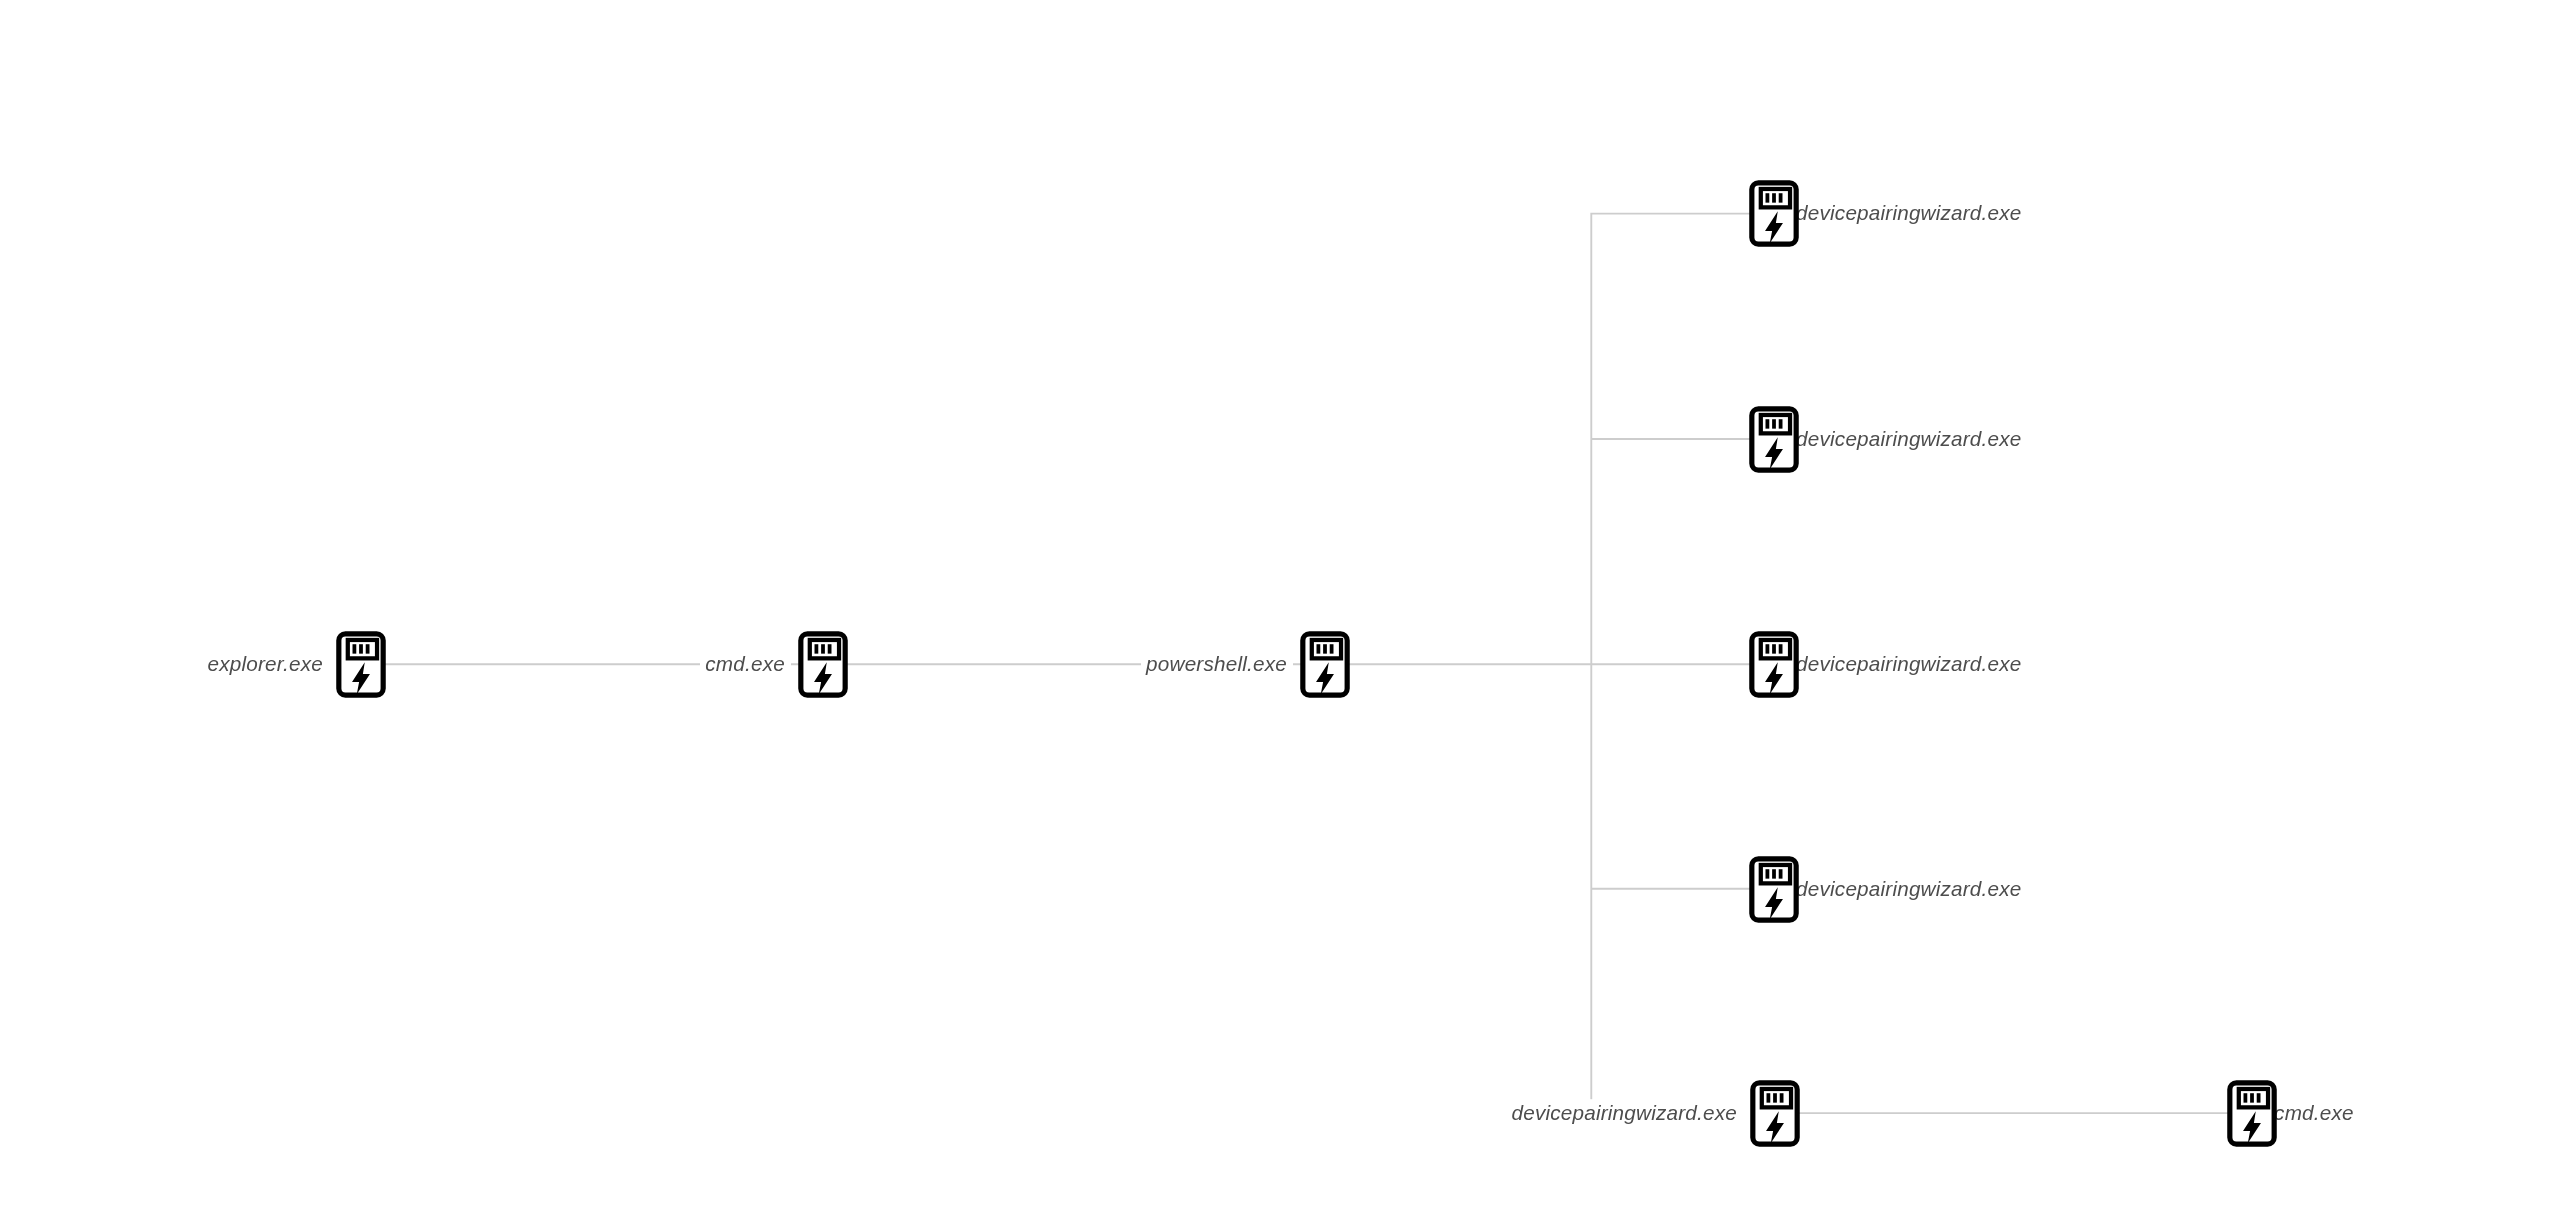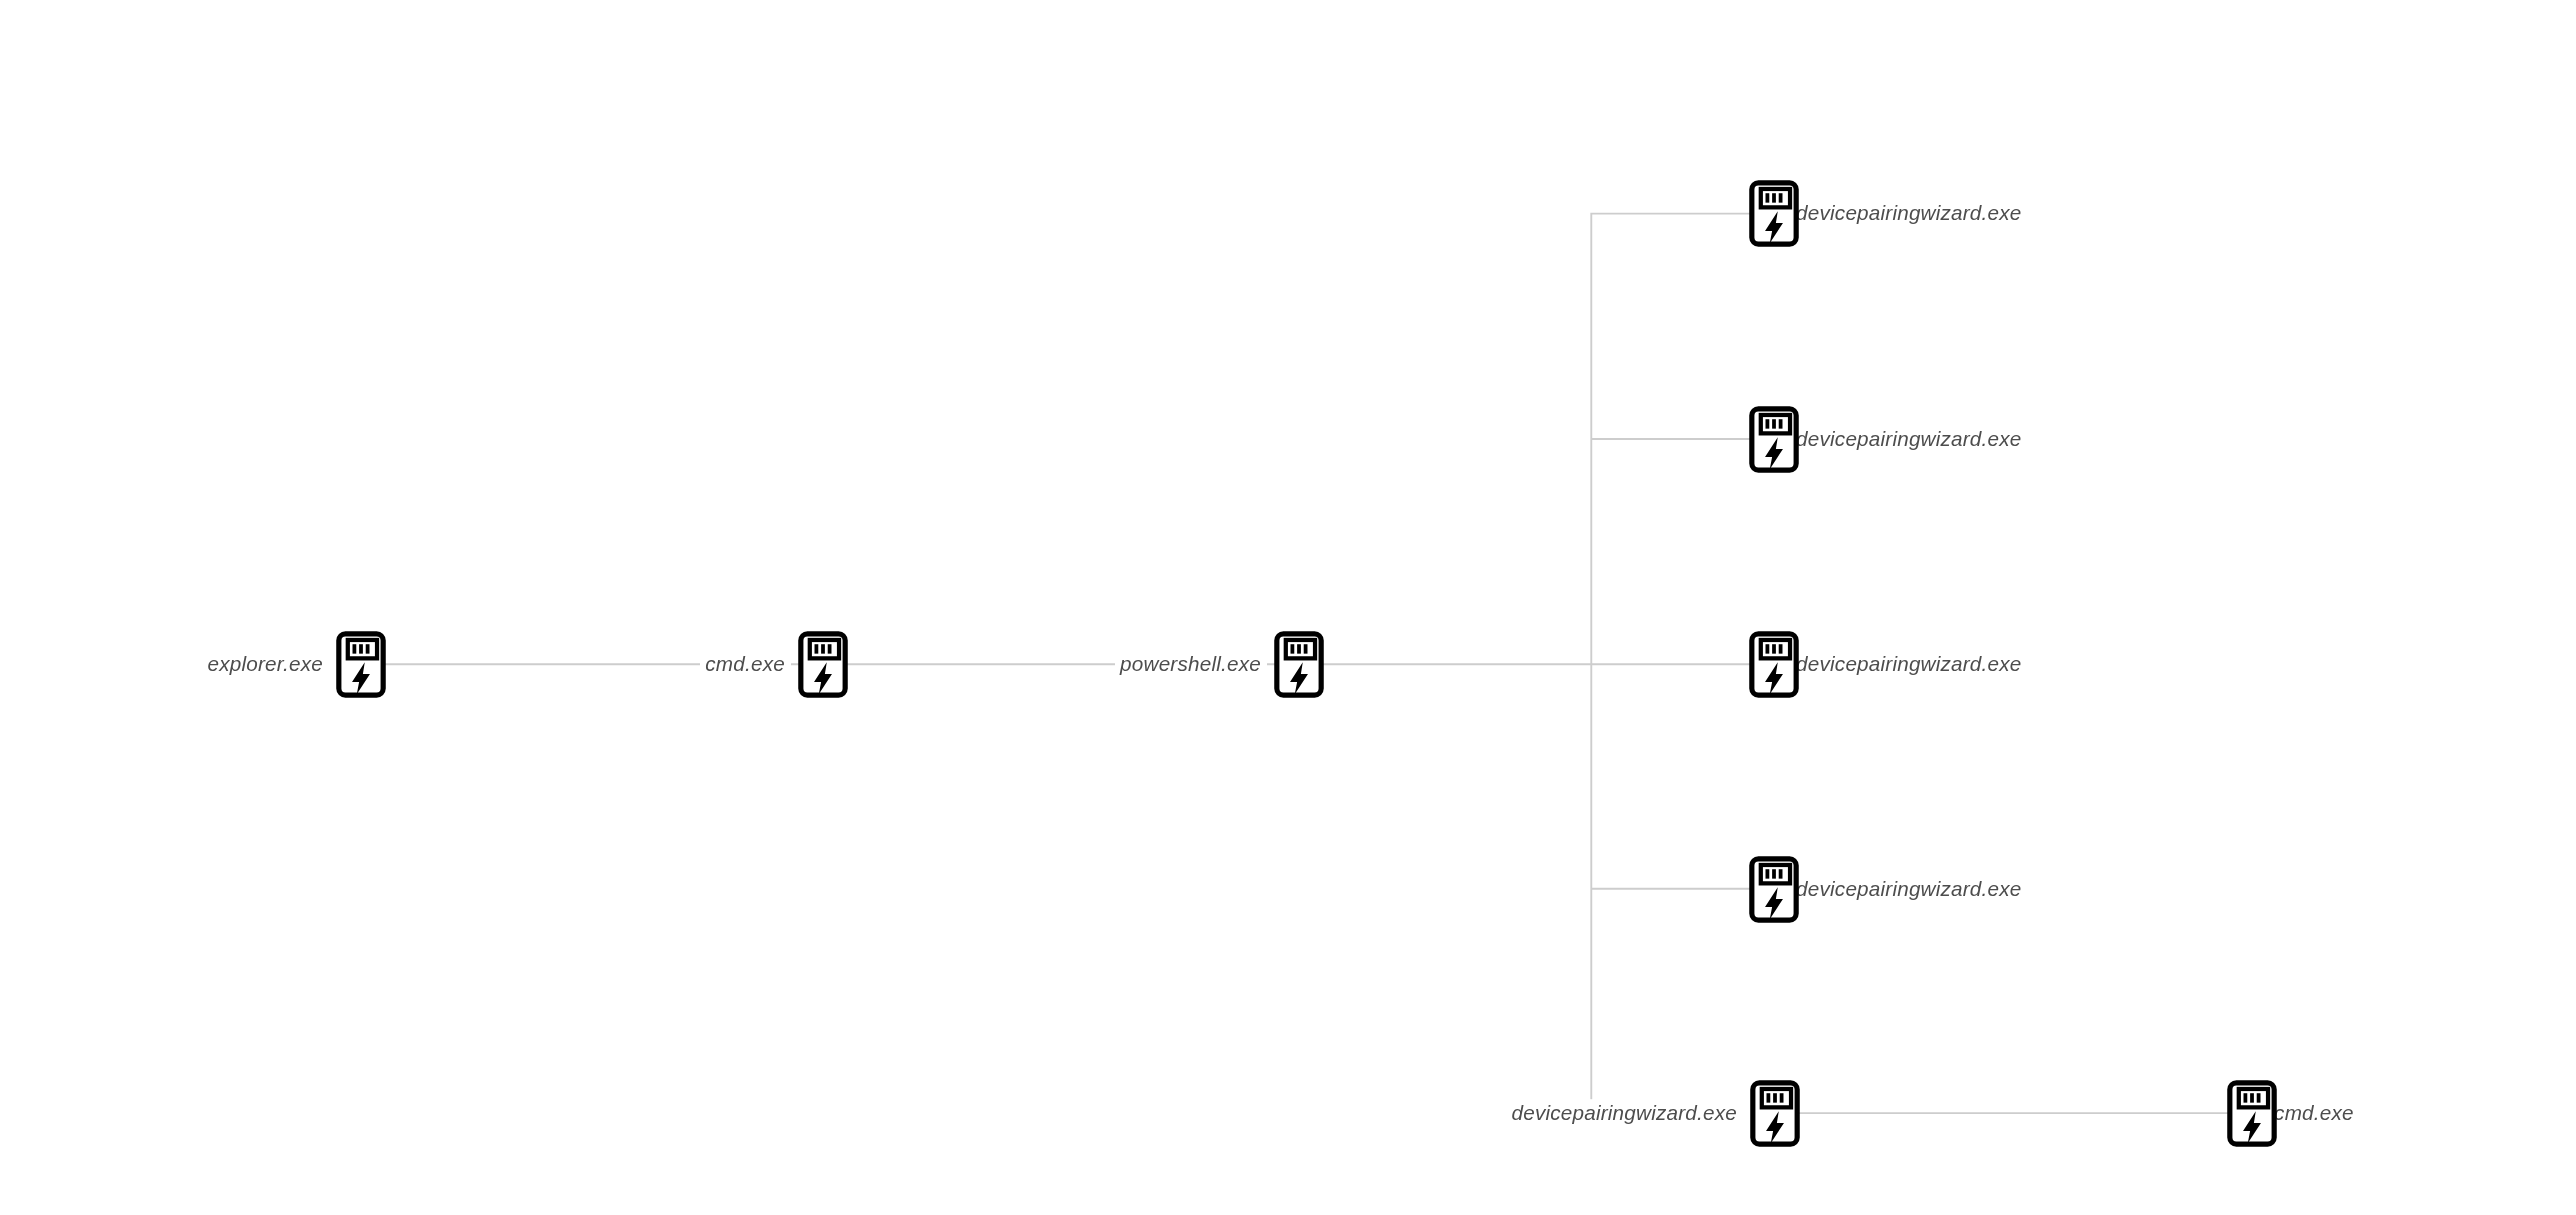"powershell.exe" div.node { left: 1274px -> 1300px }
